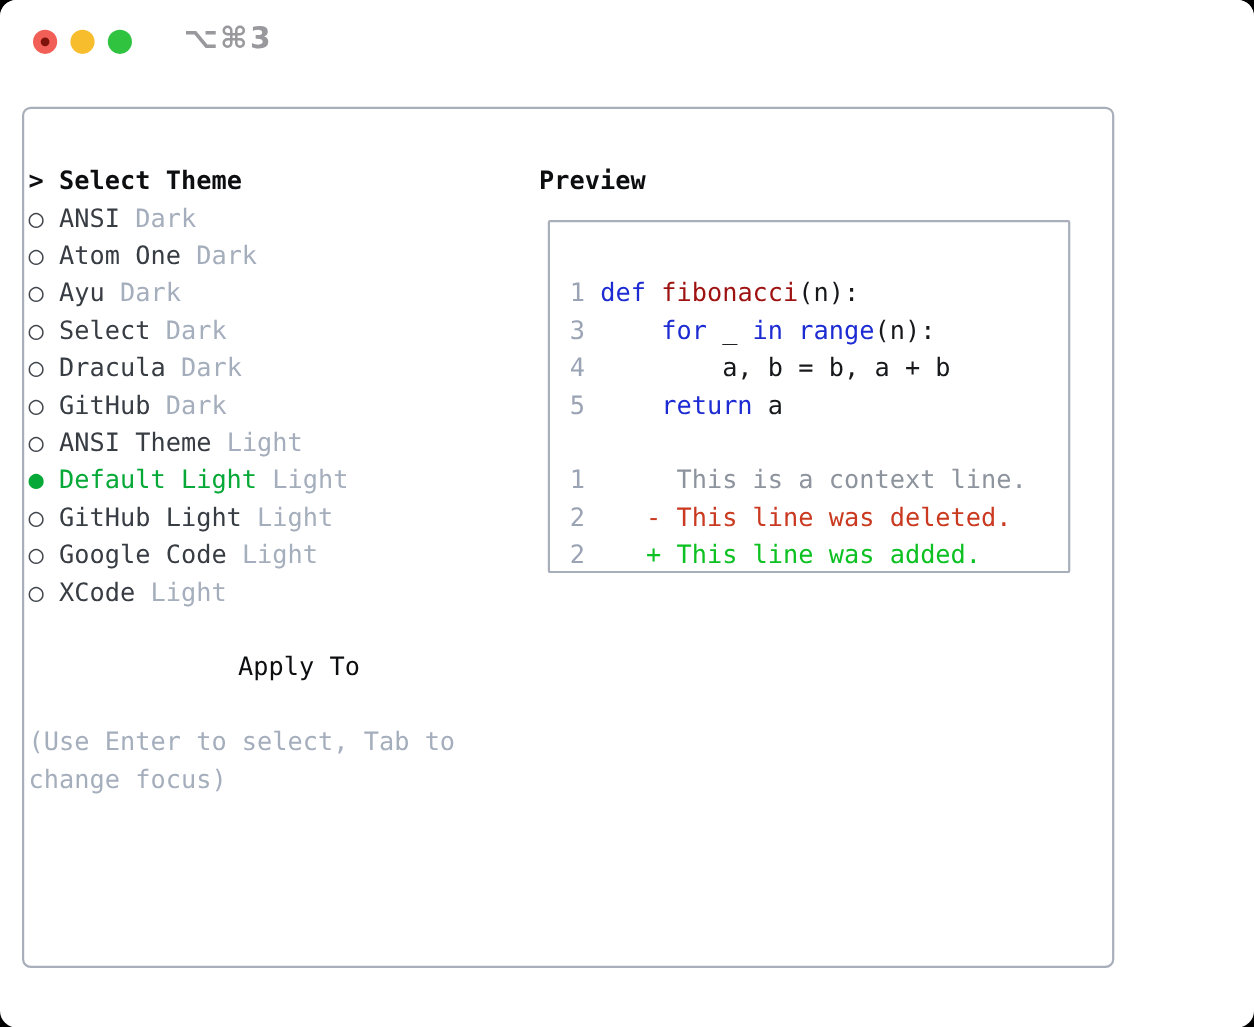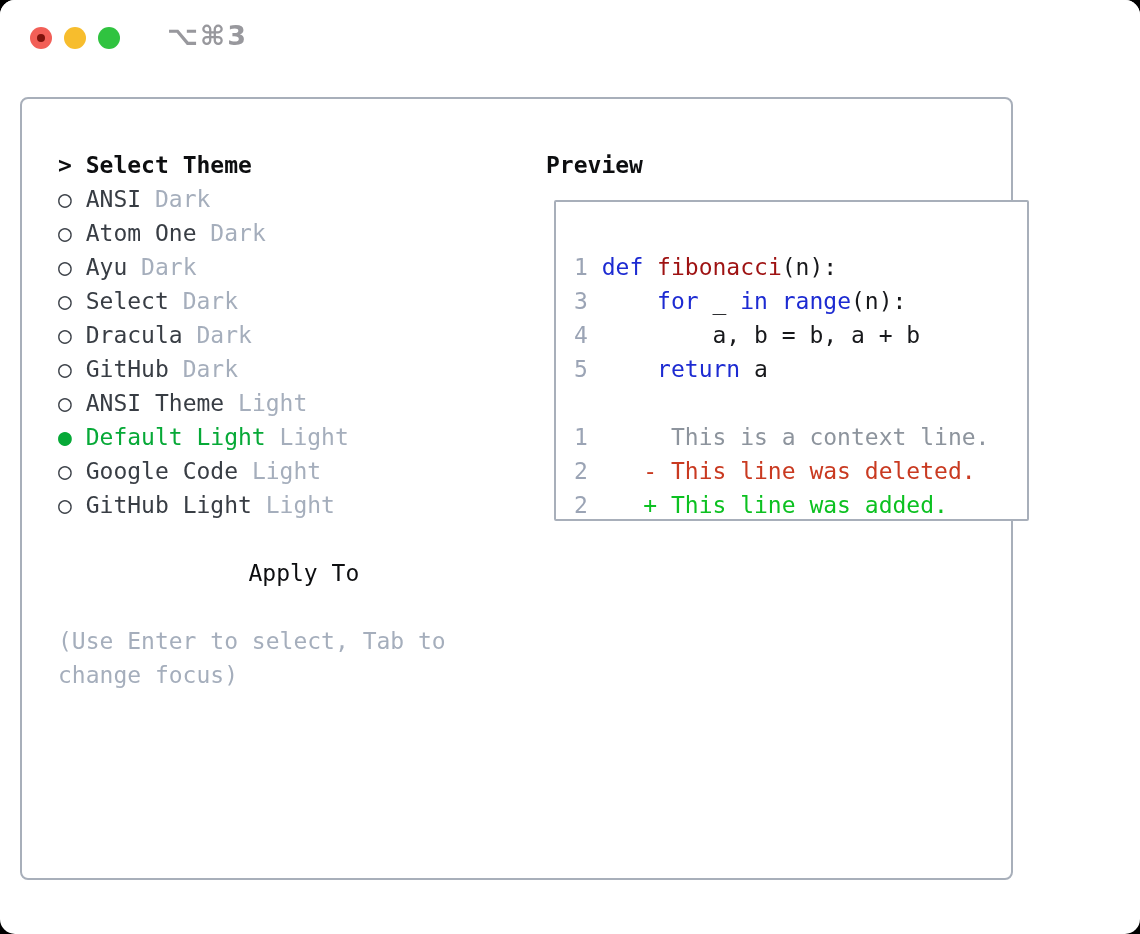"> Select Theme" .panel { padding: 49px 24px 0 36px -> 49px 24px 0 4px }
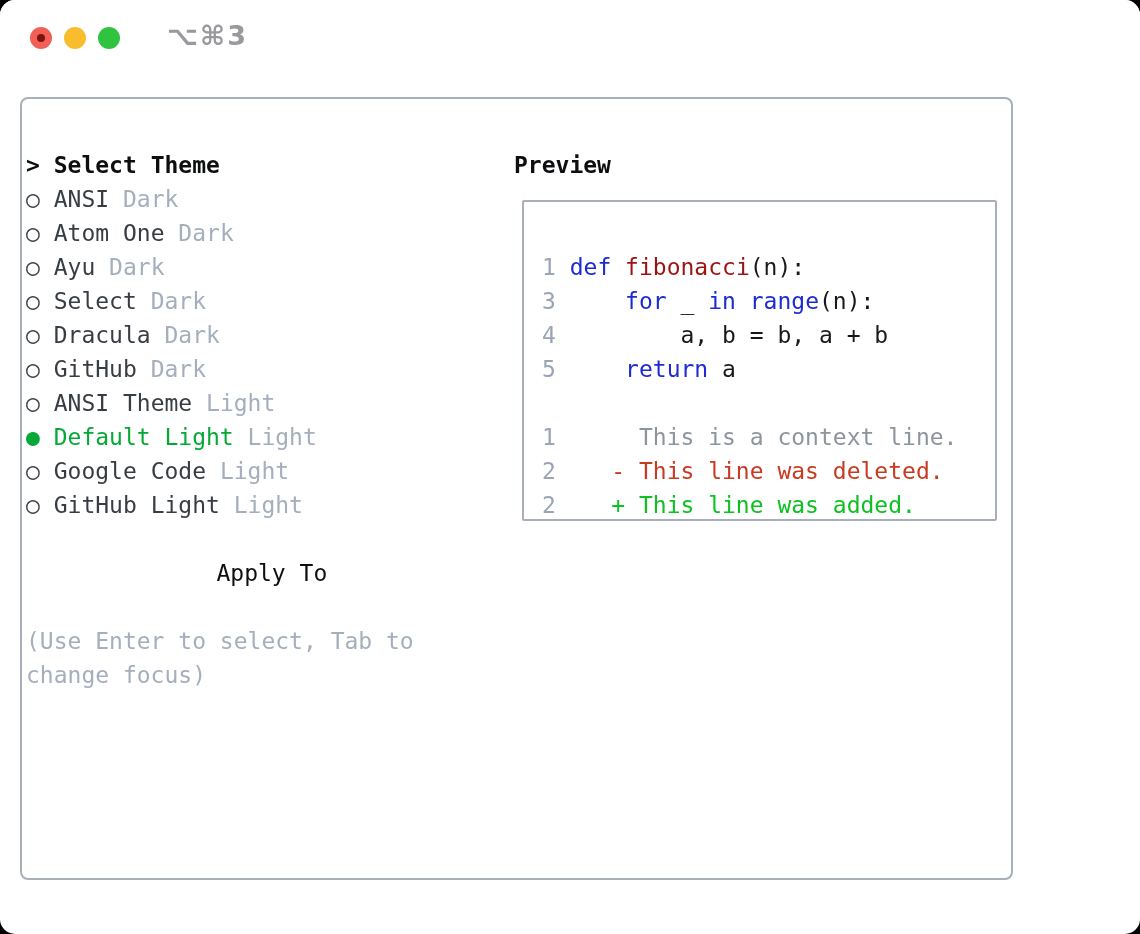"Preview" .col-right { margin-left: 24px -> none }
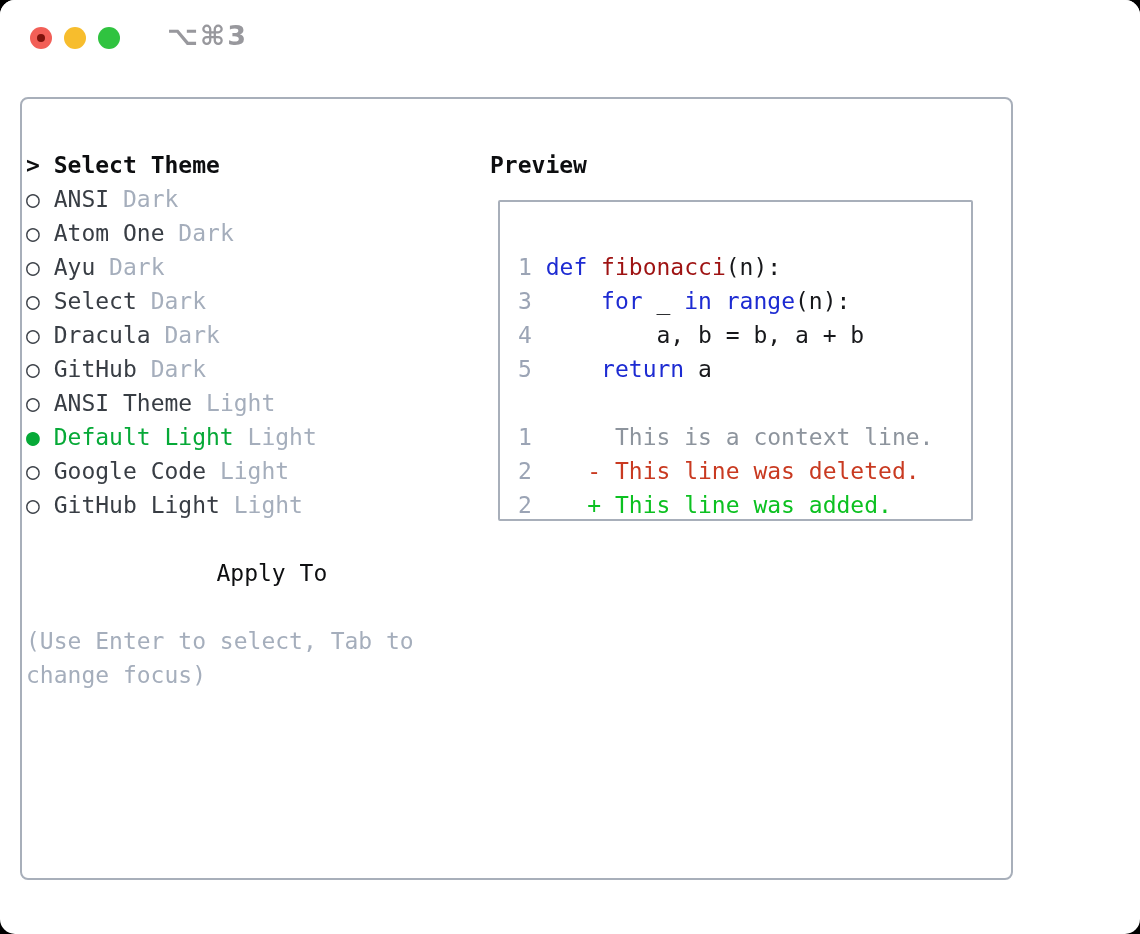"○ Google Code Light" div.row { order: before "○ GitHub Light Light" -> after "○ GitHub Light Light" }
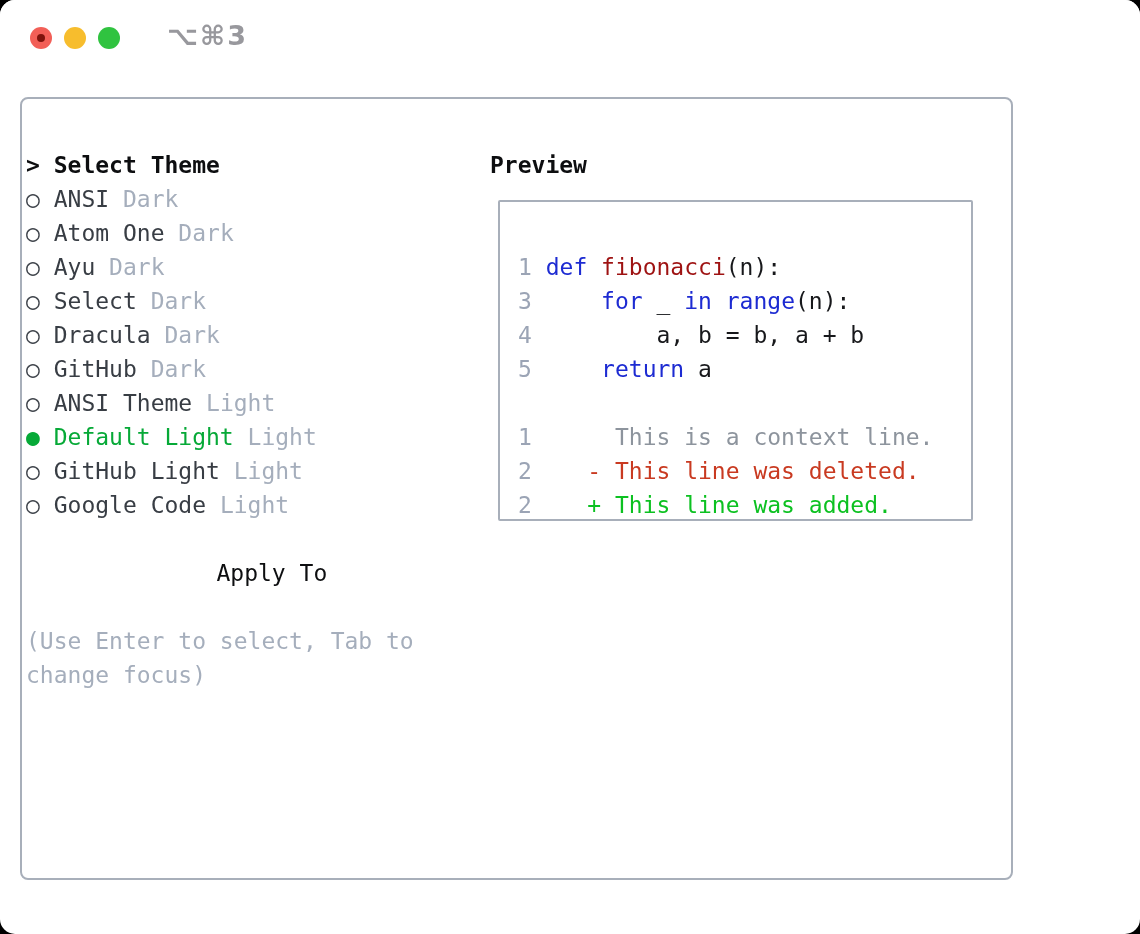"○ XCode Light" div.row { html: none -> <div><span>○ </span><span>XCode</span> <span>Light</span></div> }
